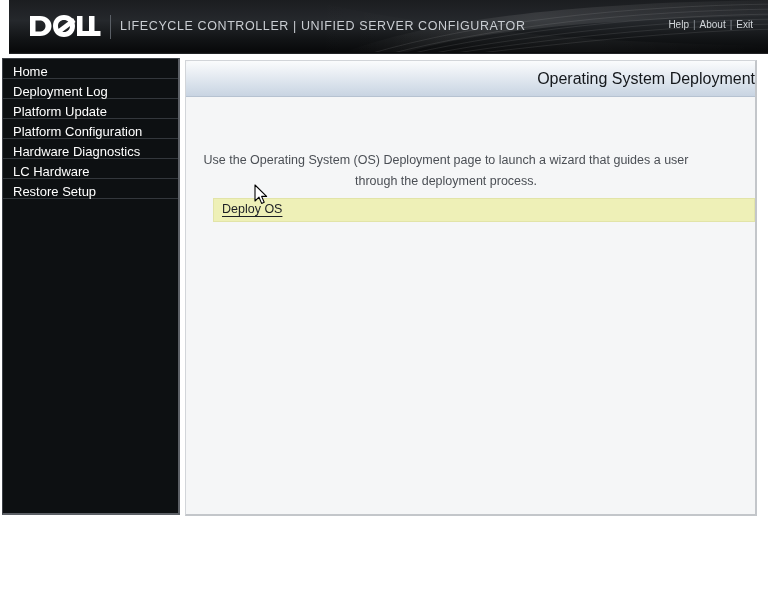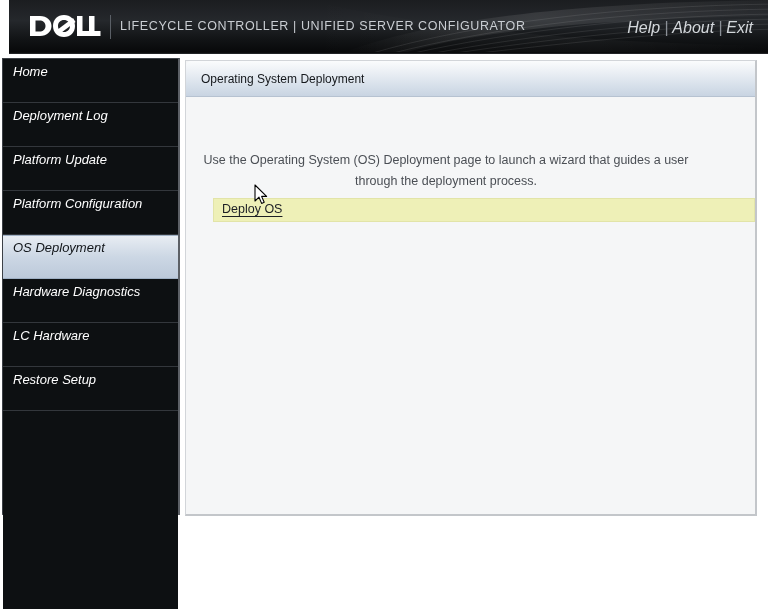"Help | About | Exit" .header-links { font-size: 16px -> 10px; font-style: italic -> none }
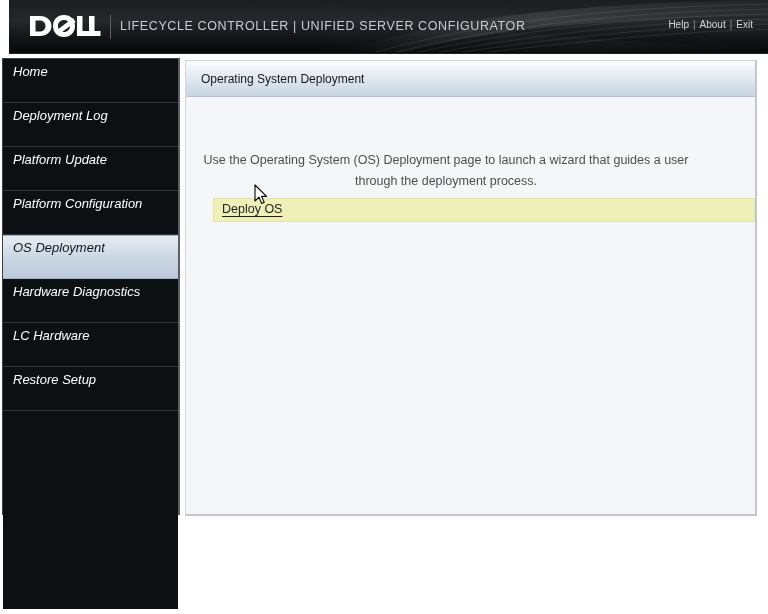"Home" .nav-item { font-style: italic -> none; height: 44px -> 20px }
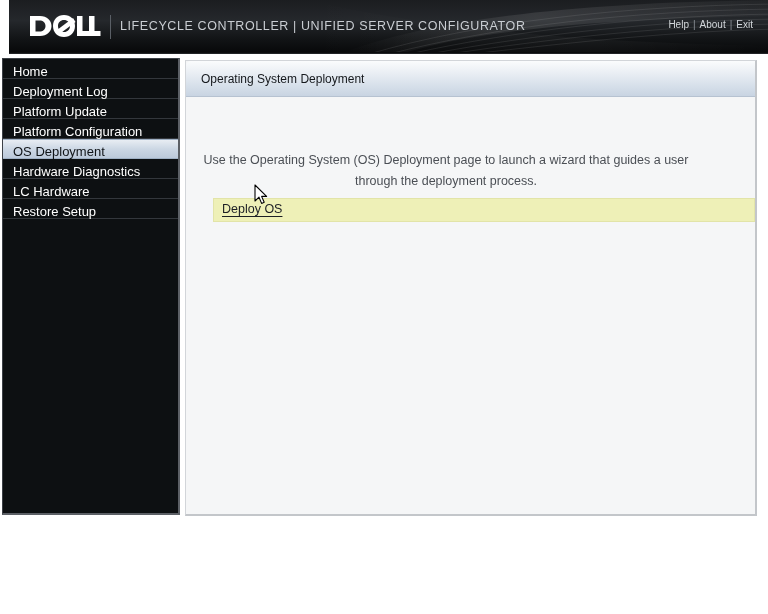"Operating System Deployment" .panel-title { font-size: 12px -> 16px; padding-left: 15px -> 33px; text-align: none -> right }
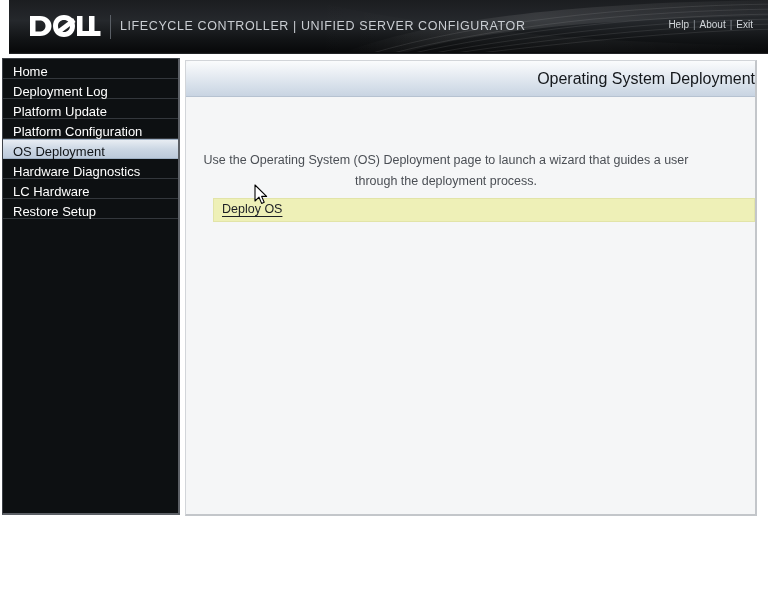"OS Deployment" div.nav-item { html: <div> <span>OS Deployment</span> </div> -> none }
